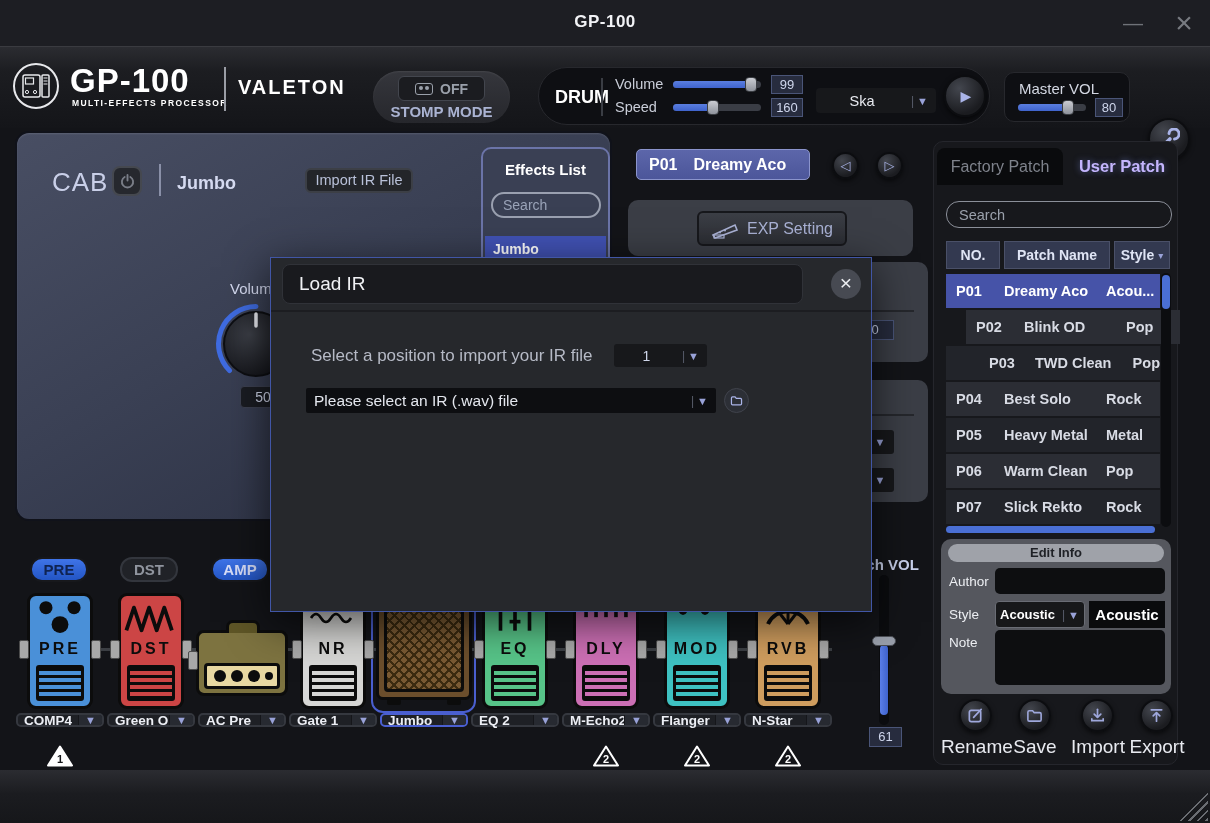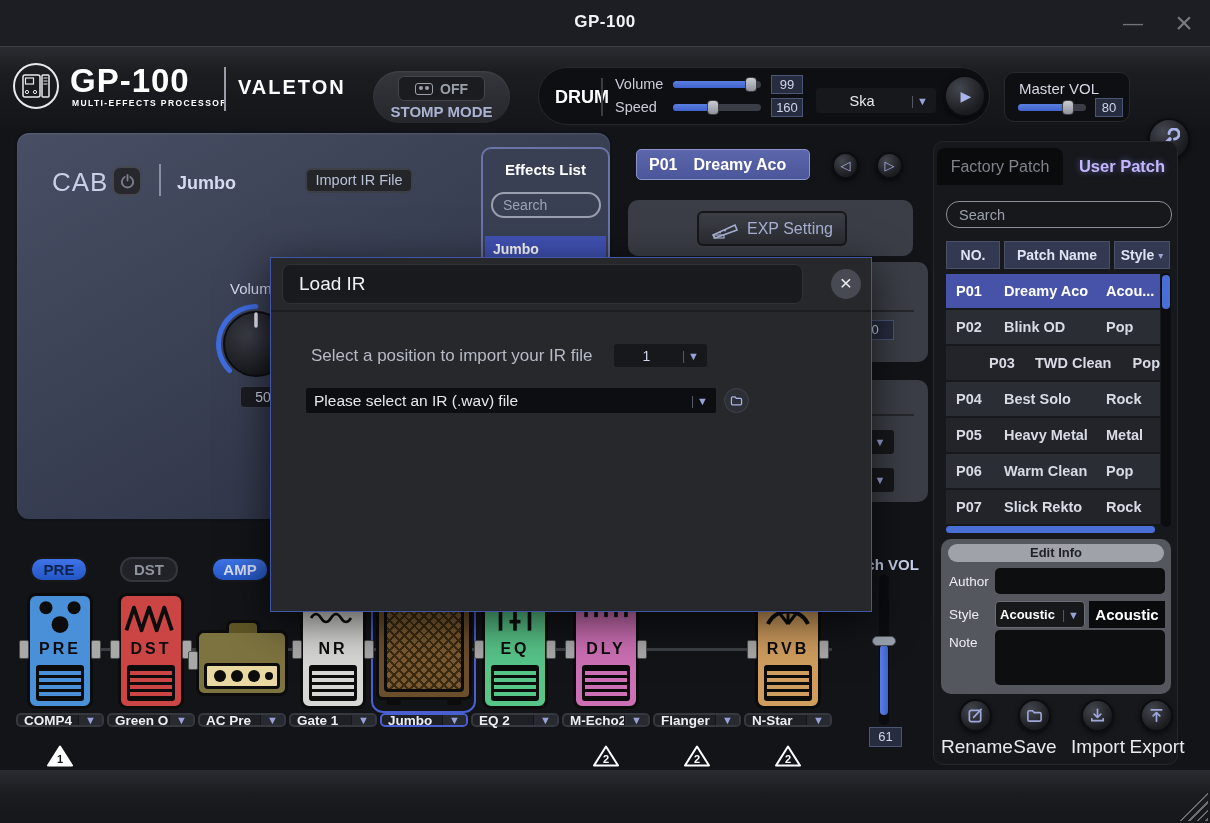"P02" div.prow { margin-left: none -> 20px }
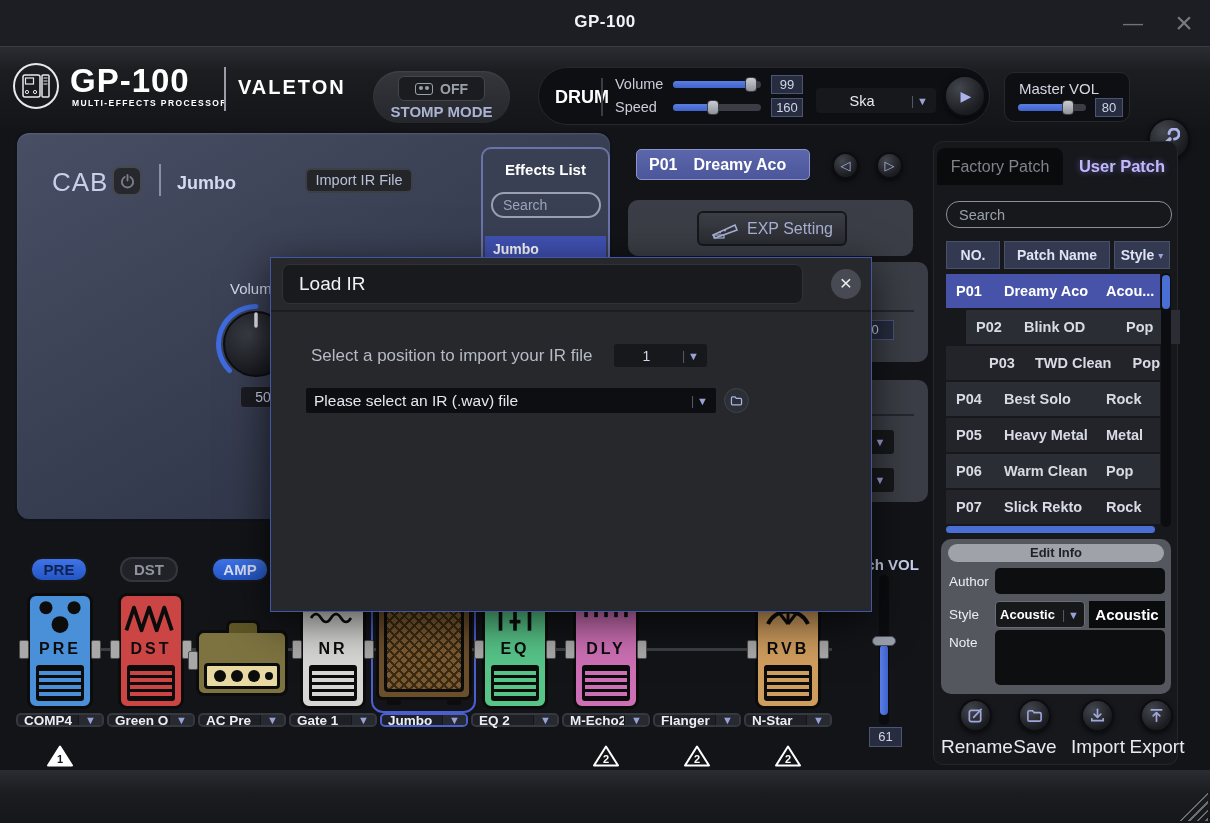"MOD" div.pedal { html: none -> <div> <div> <svg> <path></path> </svg> </div> <div>MOD</div> <div></div> </div> }
